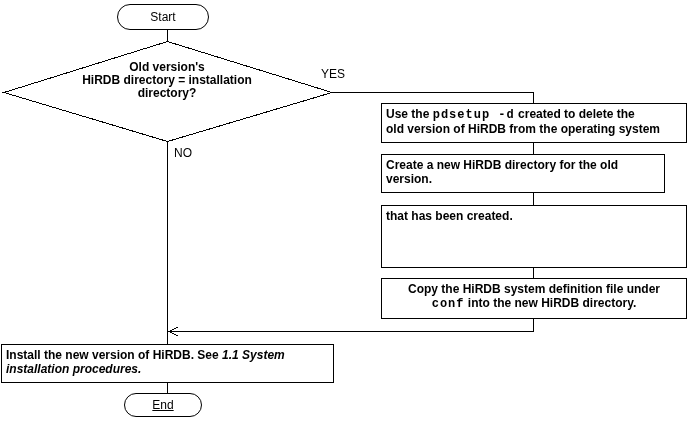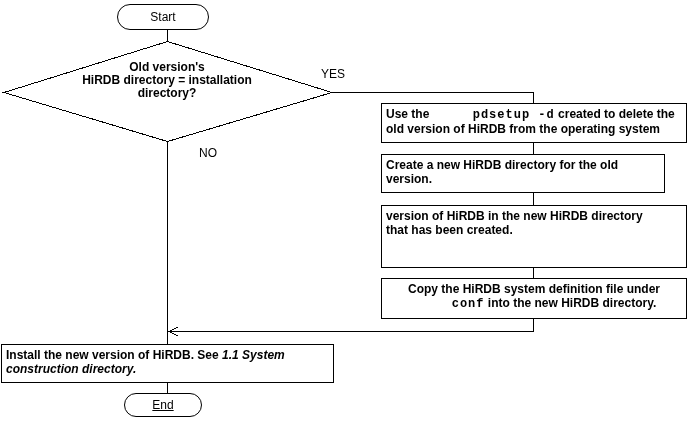"pdsetup -d" .mono { margin-left: 40px -> none }
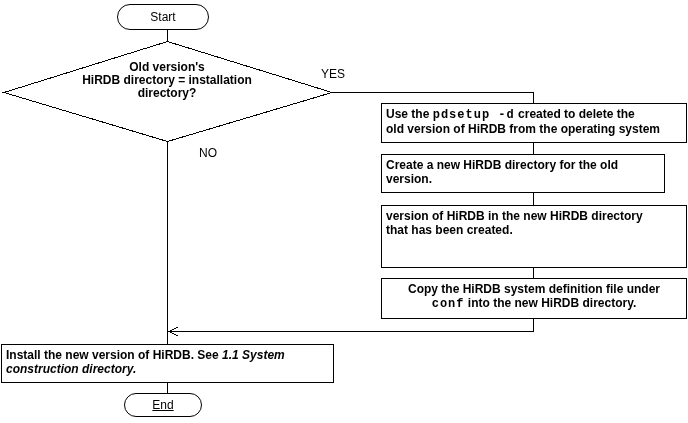"NO" #no-label { margin-left: 25px -> none }
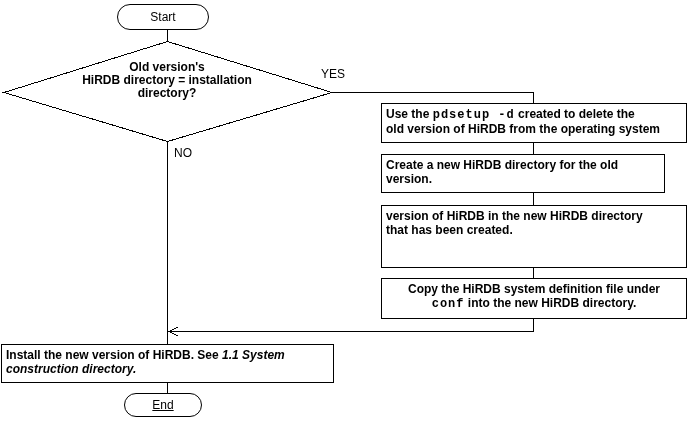"version of HiRDB in the" div.tl { html: <div><span>version of HiRDB in the new HiRDB directory</span></div> -> none }
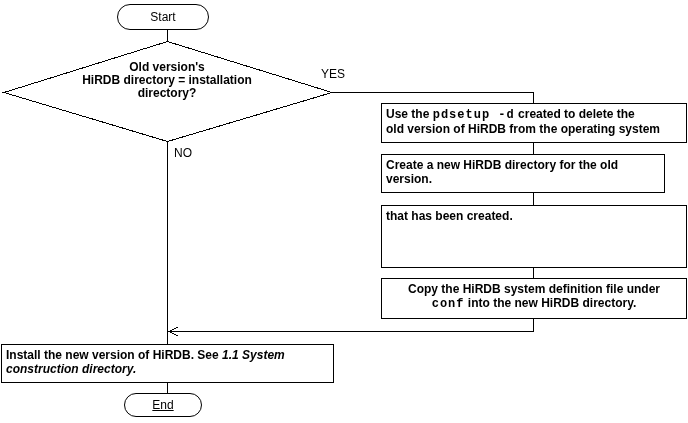"construction directory." span.ital { text: construction directory -> installation procedures }
